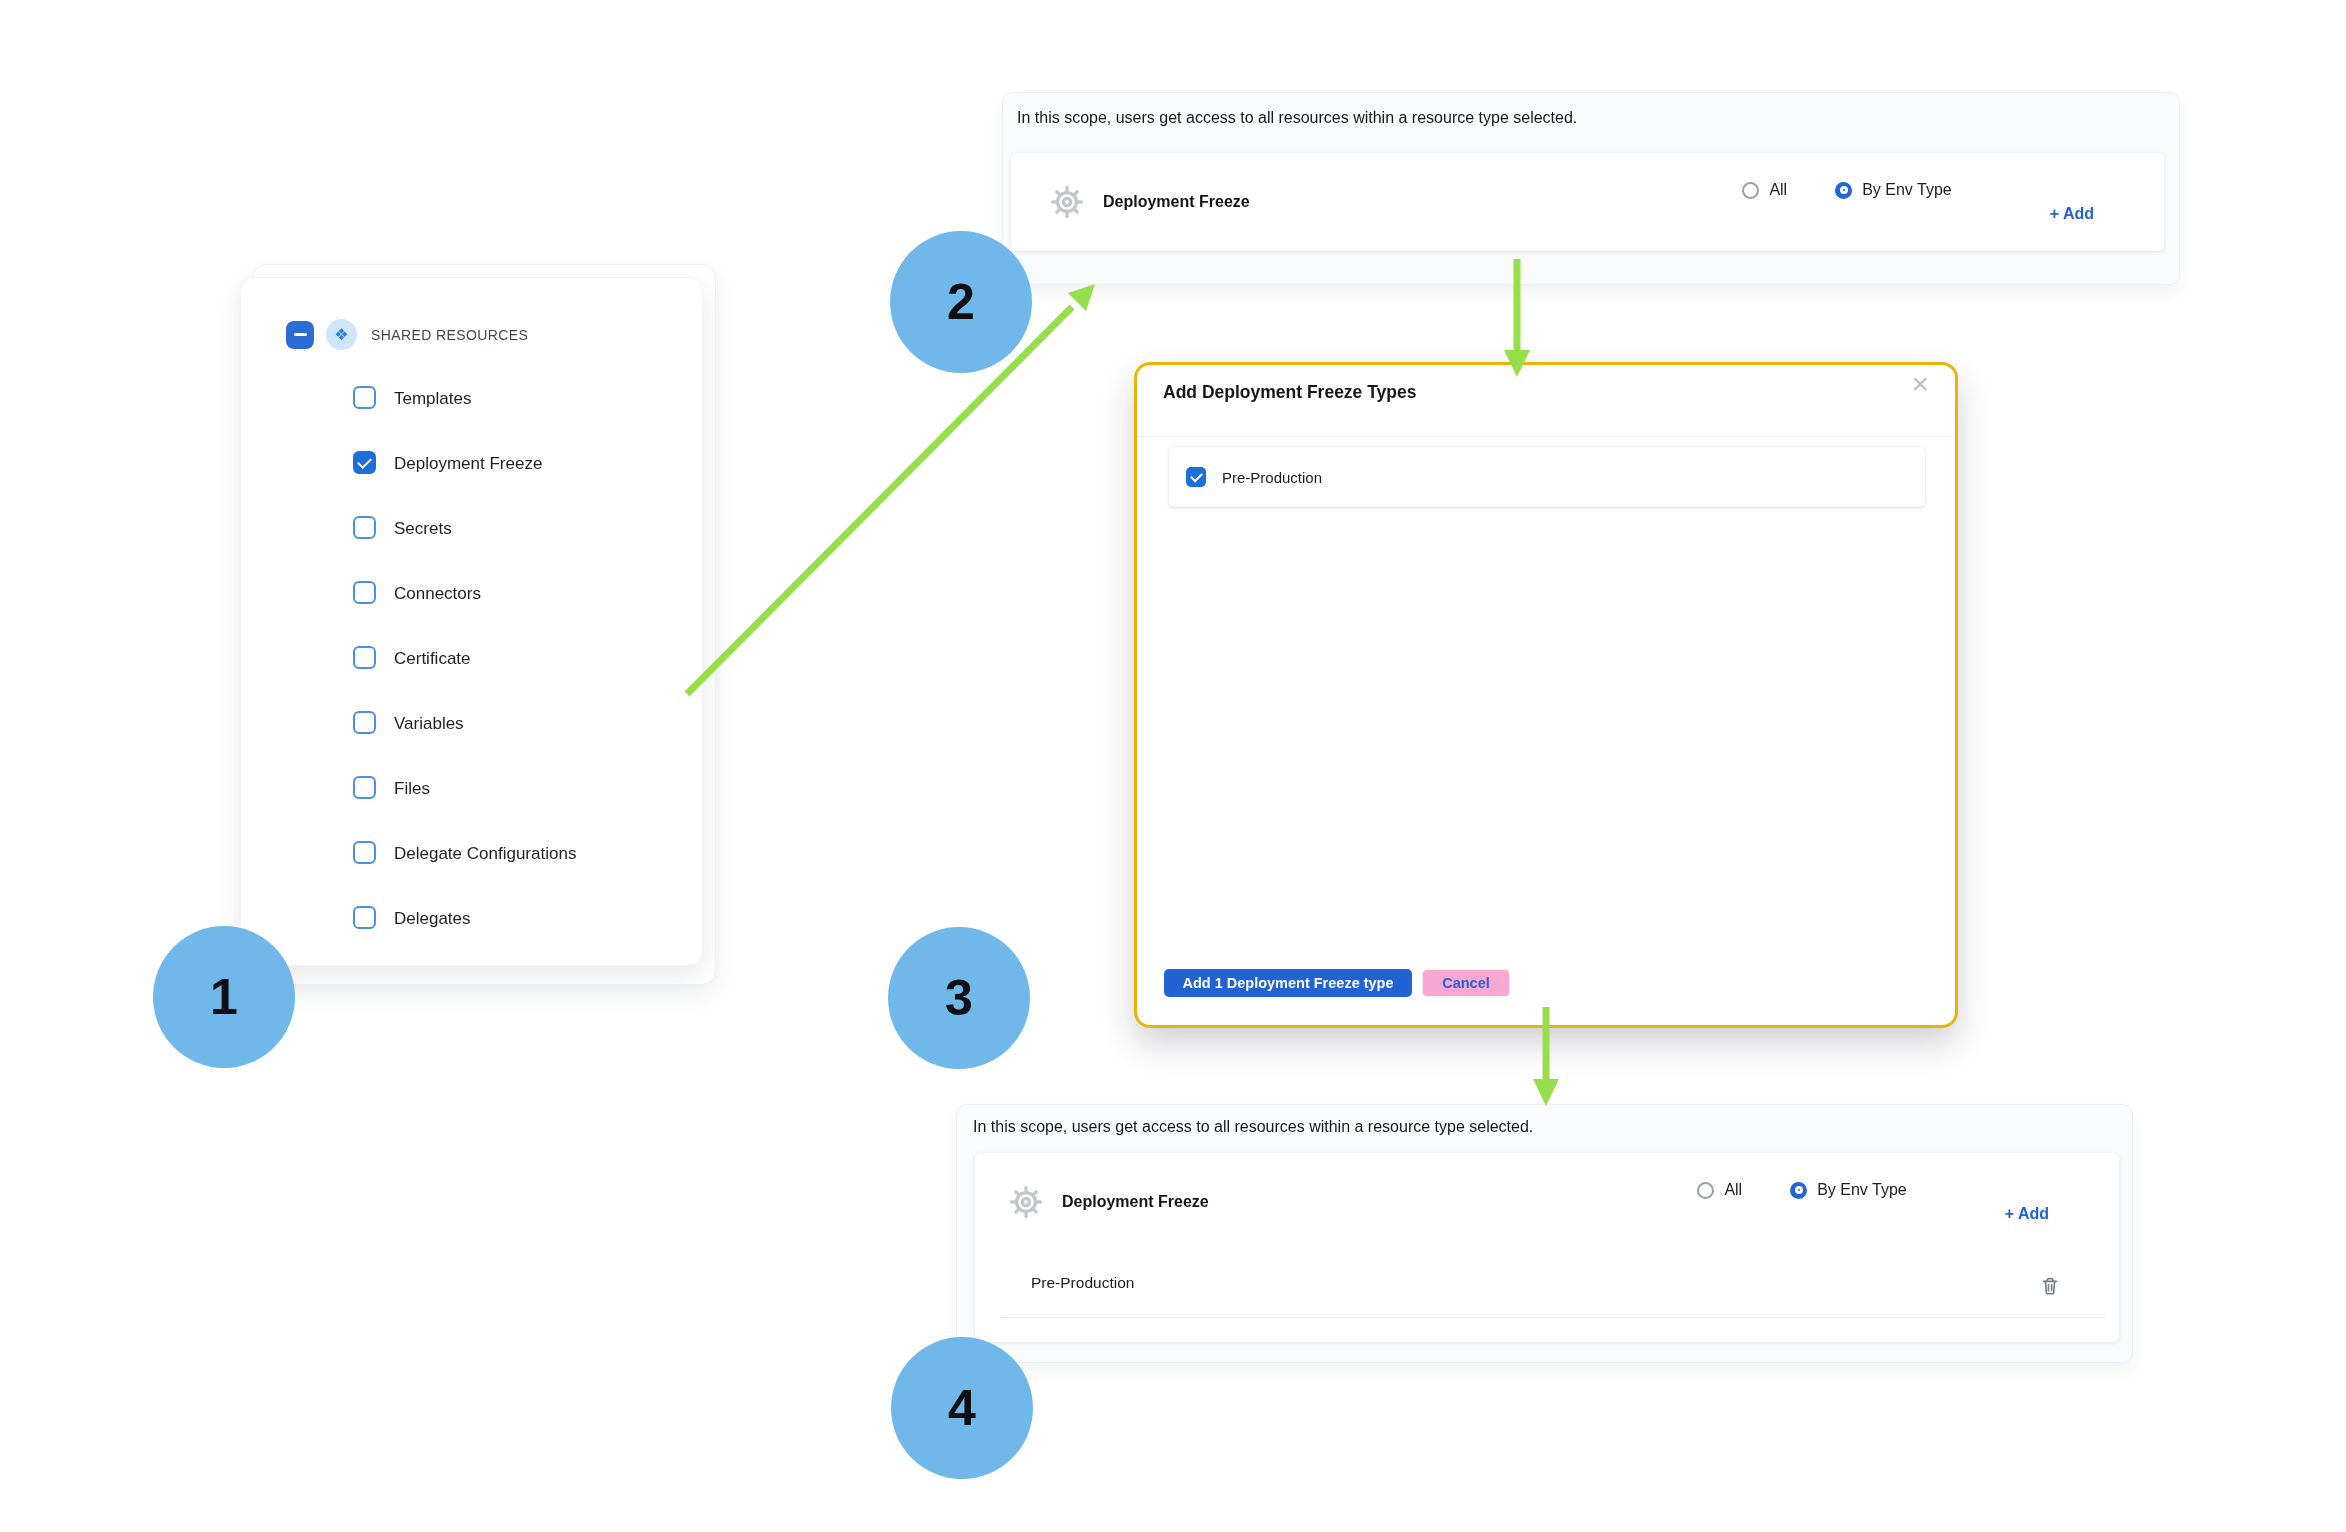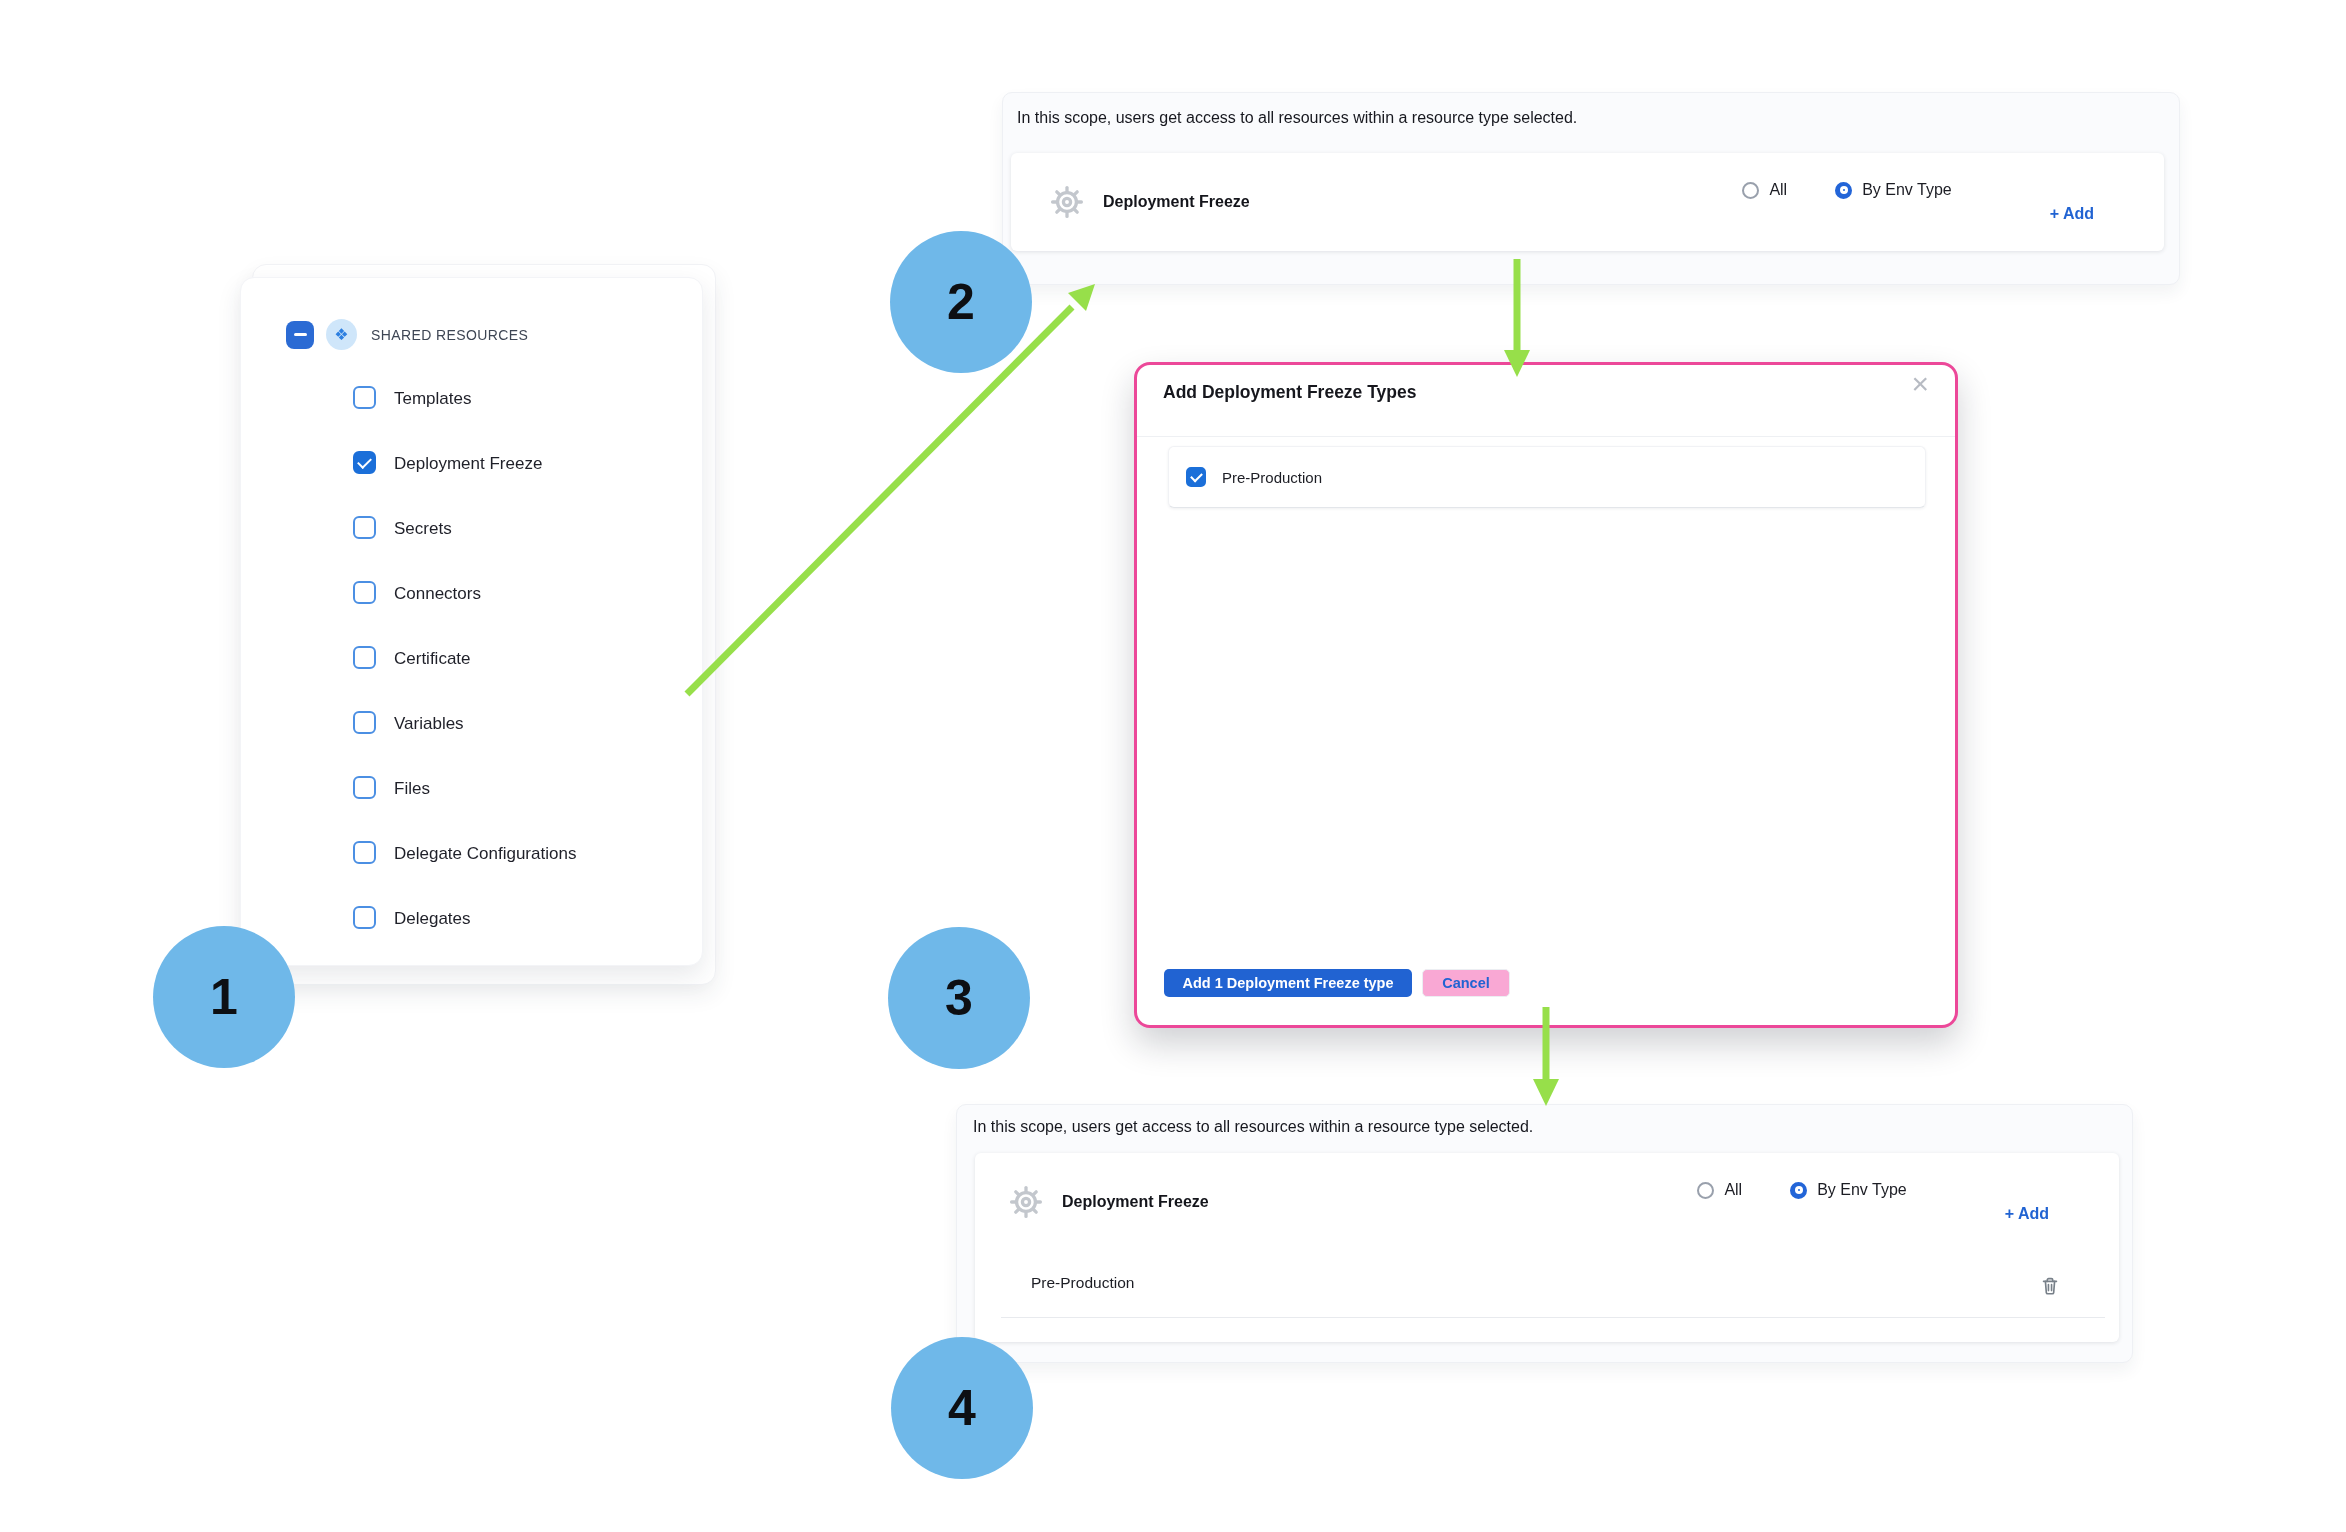"Add Deployment Freeze Types" .modal { border: 3px solid #ec4899 -> 3px solid #eab308 }
